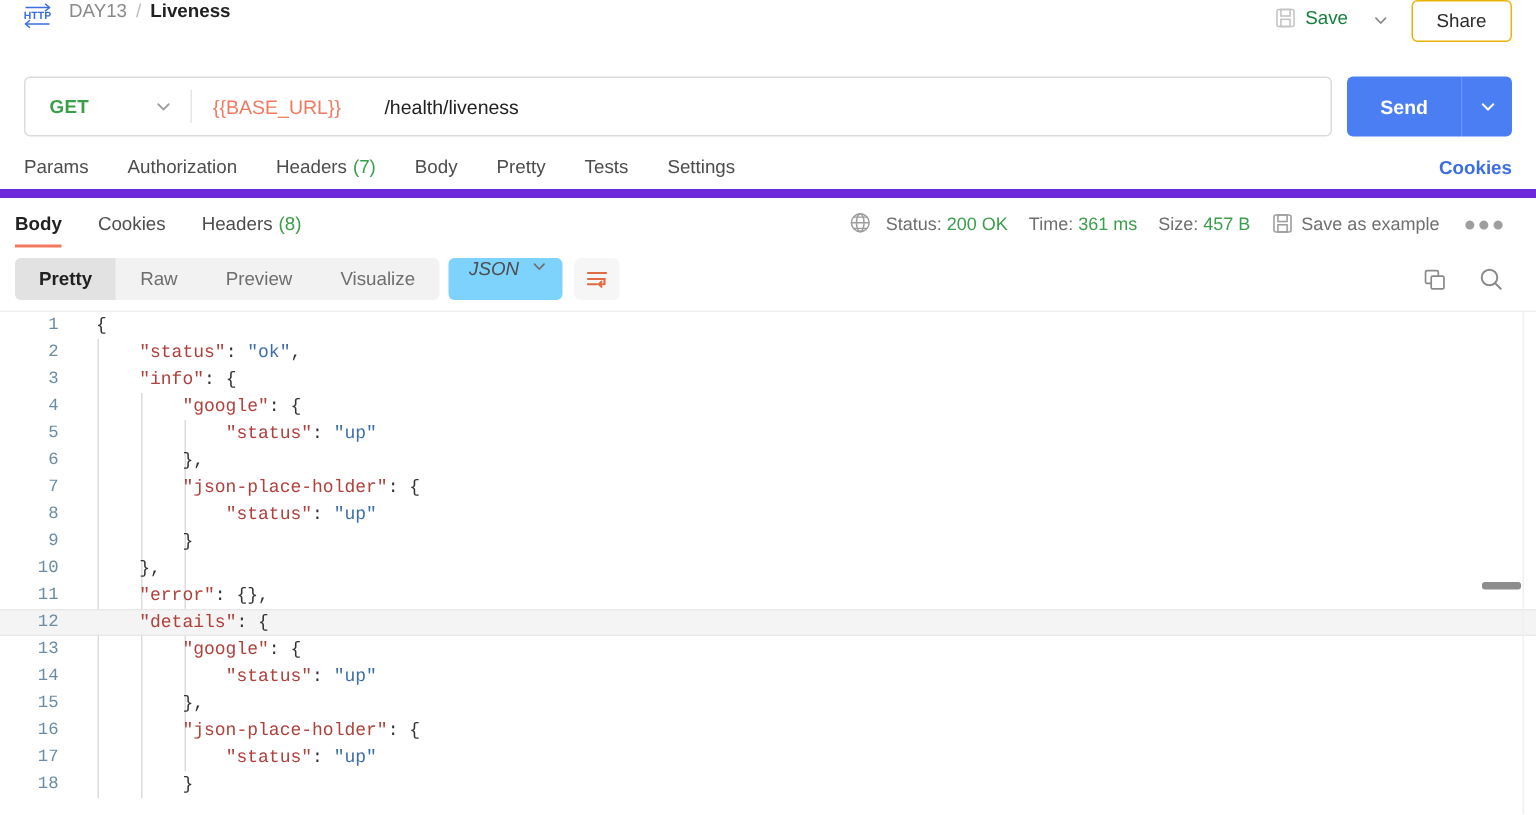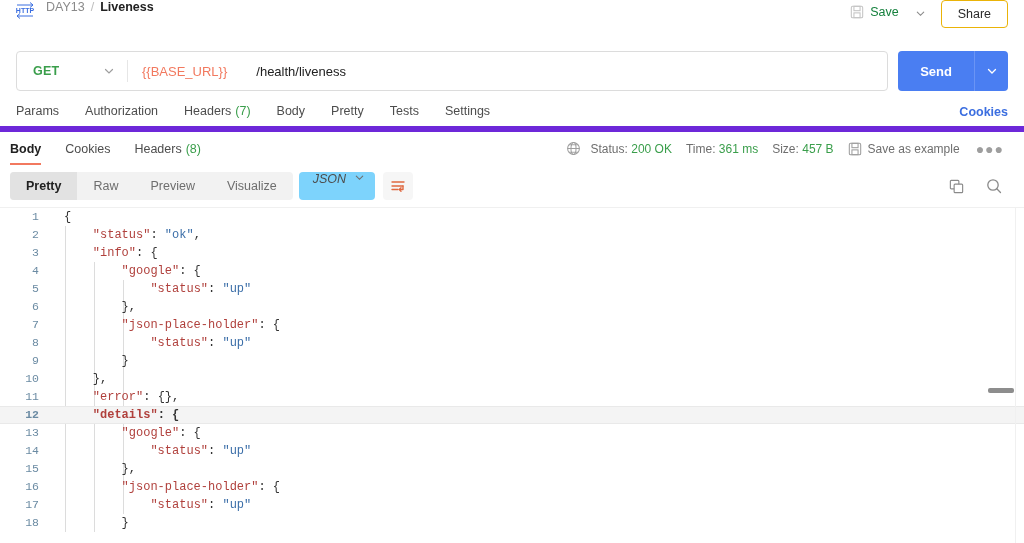"12" .cline.hl { font-weight: bold -> none }
